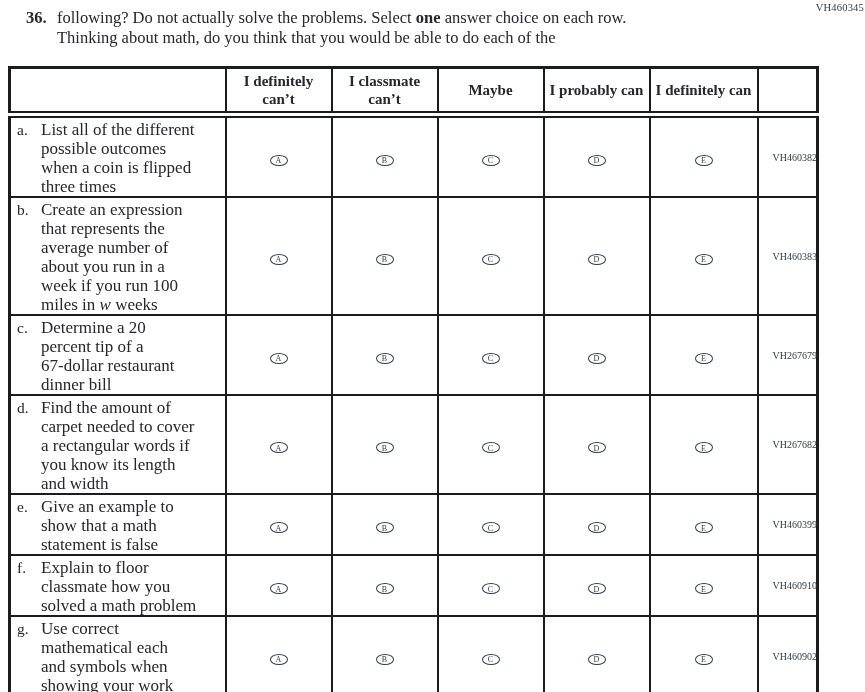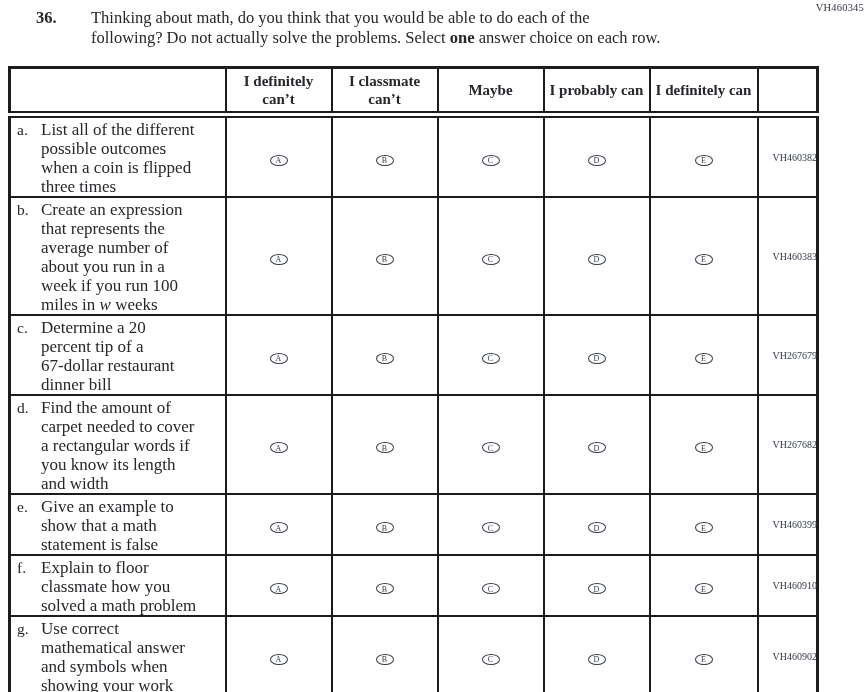"36." .question { gap: 24px -> none; margin: 8px 0 0 36px -> 8px 0 0 26px }
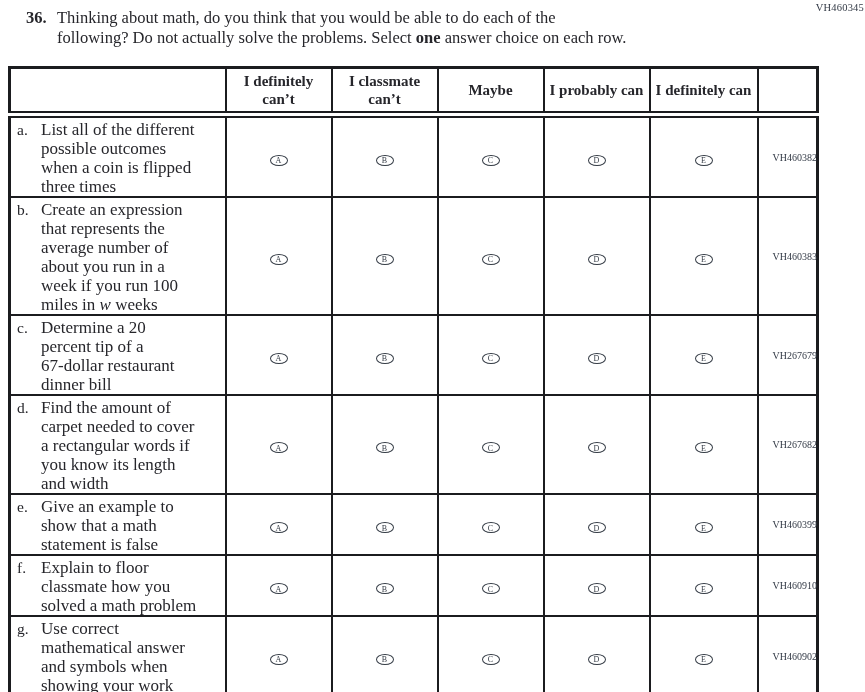"Thinking about math, do you" span.qline { order: before "following? Do not actually solve" -> after "following? Do not actually solve" }
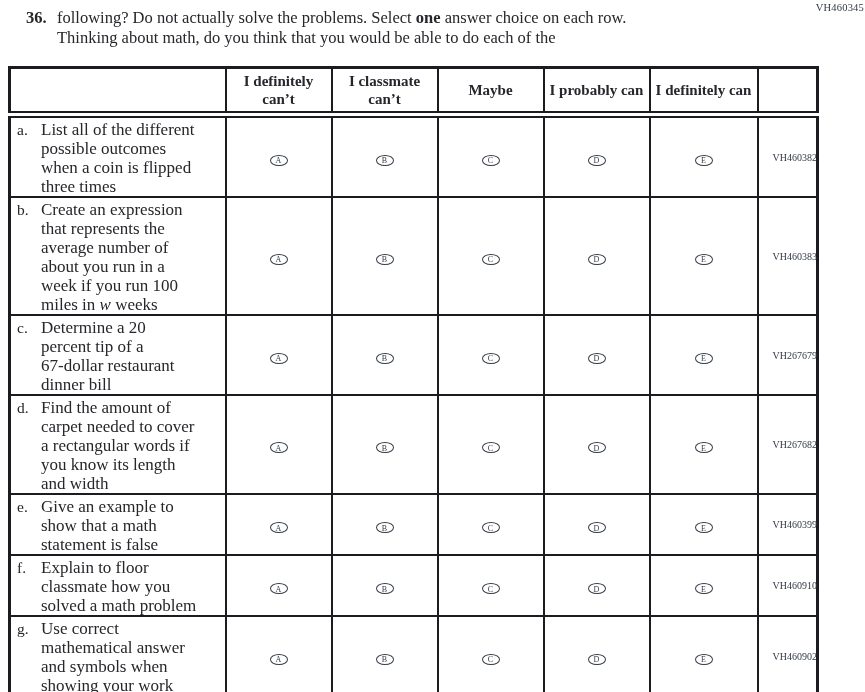"mathematical answer" span.ln { text: answer -> each }
